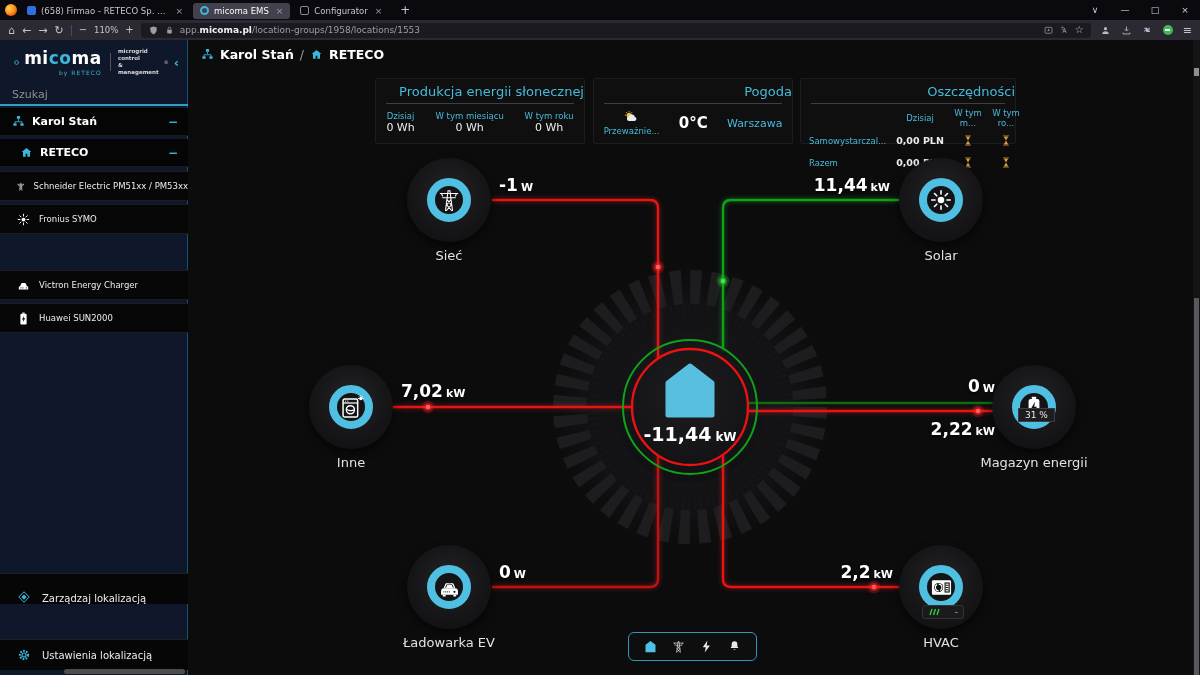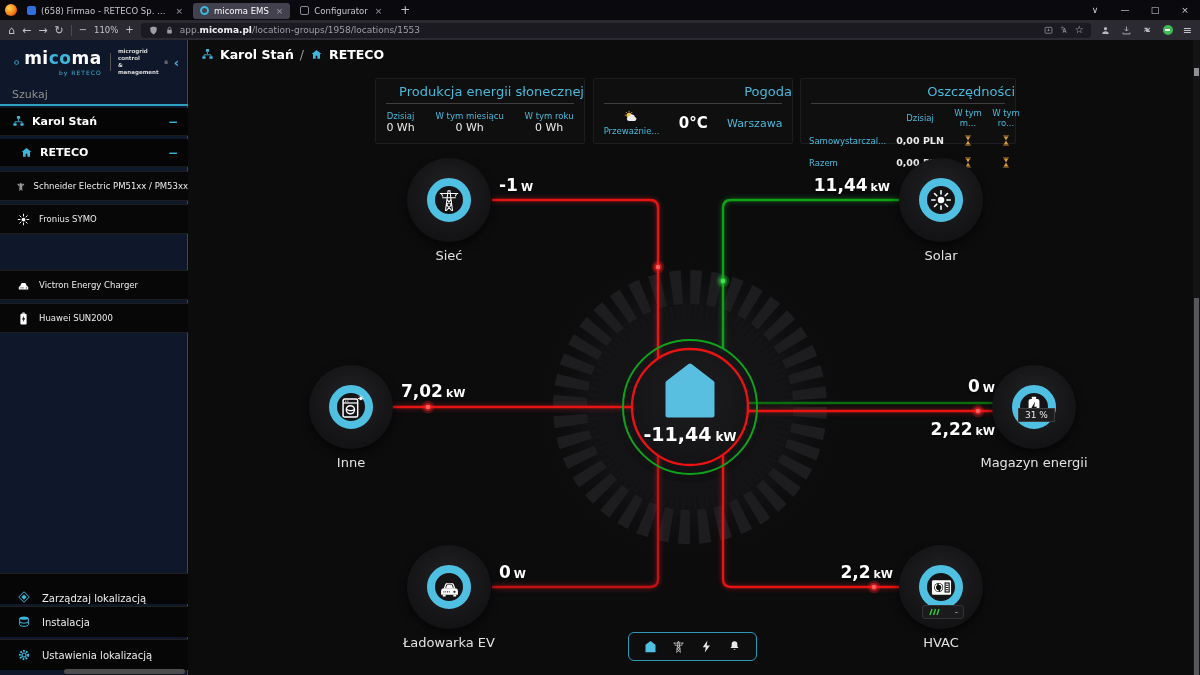"Instalacja" div.footrow { html: <div> <svg> <ellipse></ellipse> <path></path> <path></path> </svg> <span>Instalacja</span> </div> -> none }
